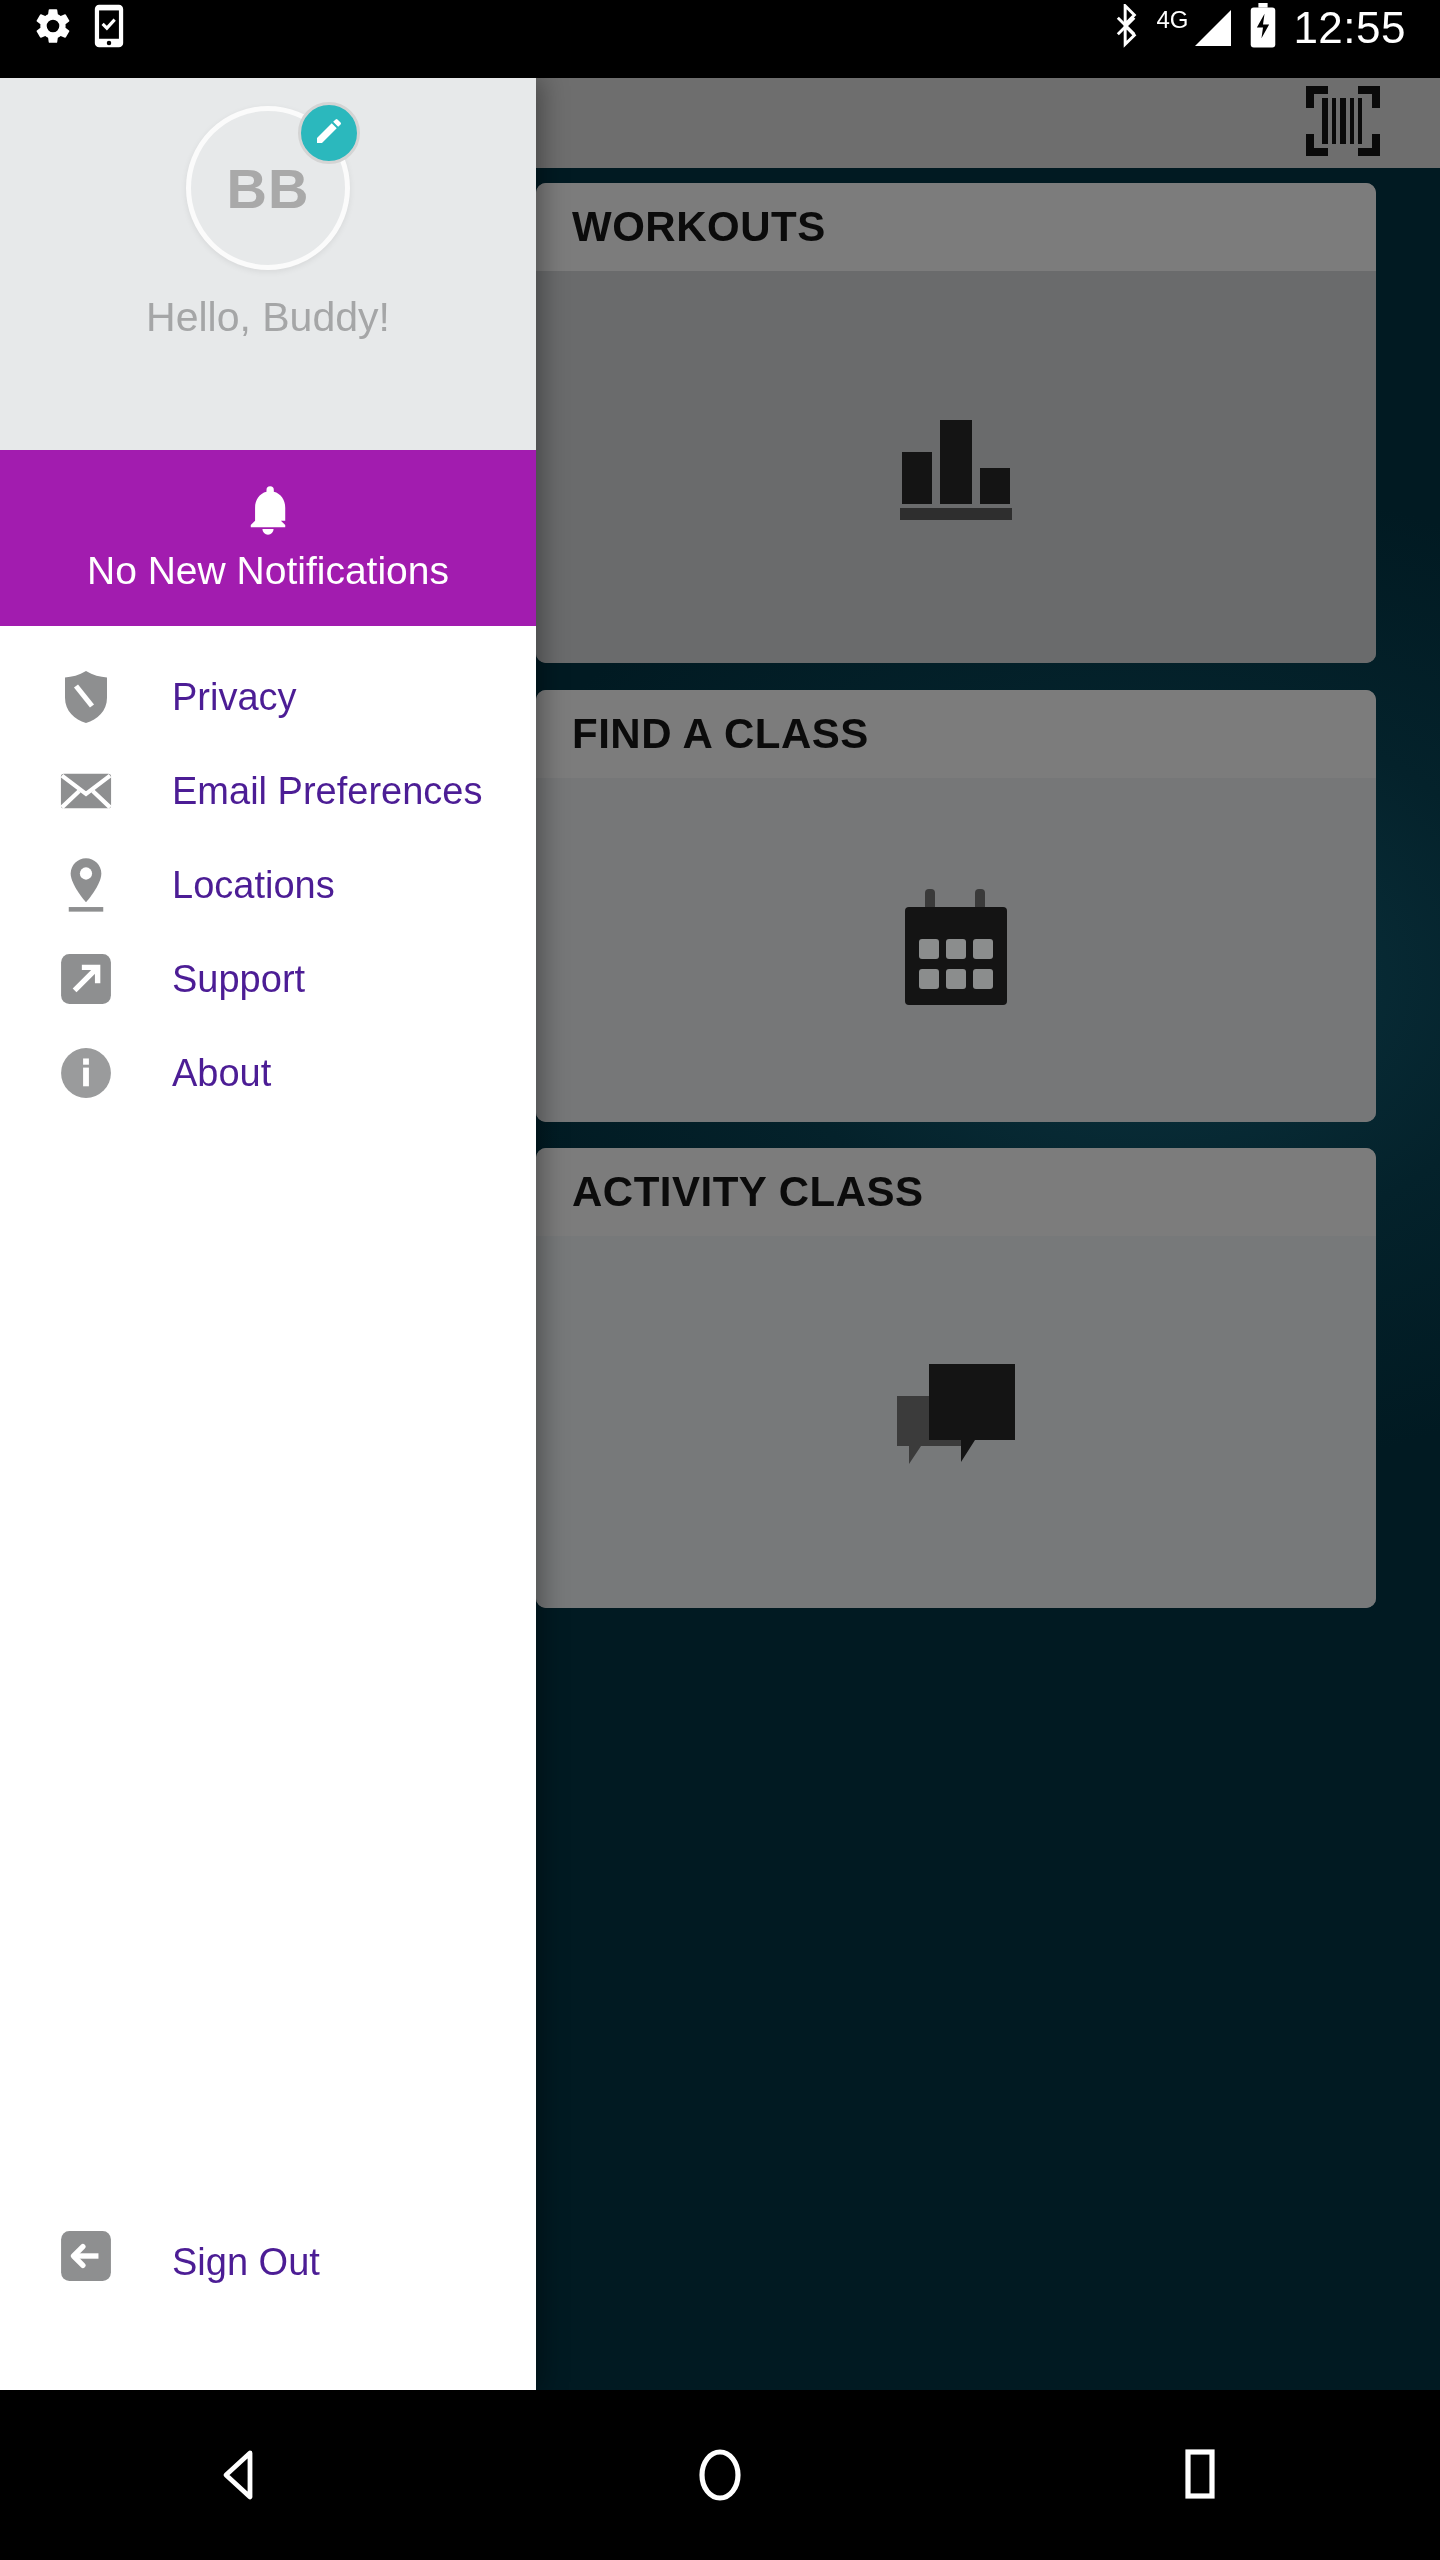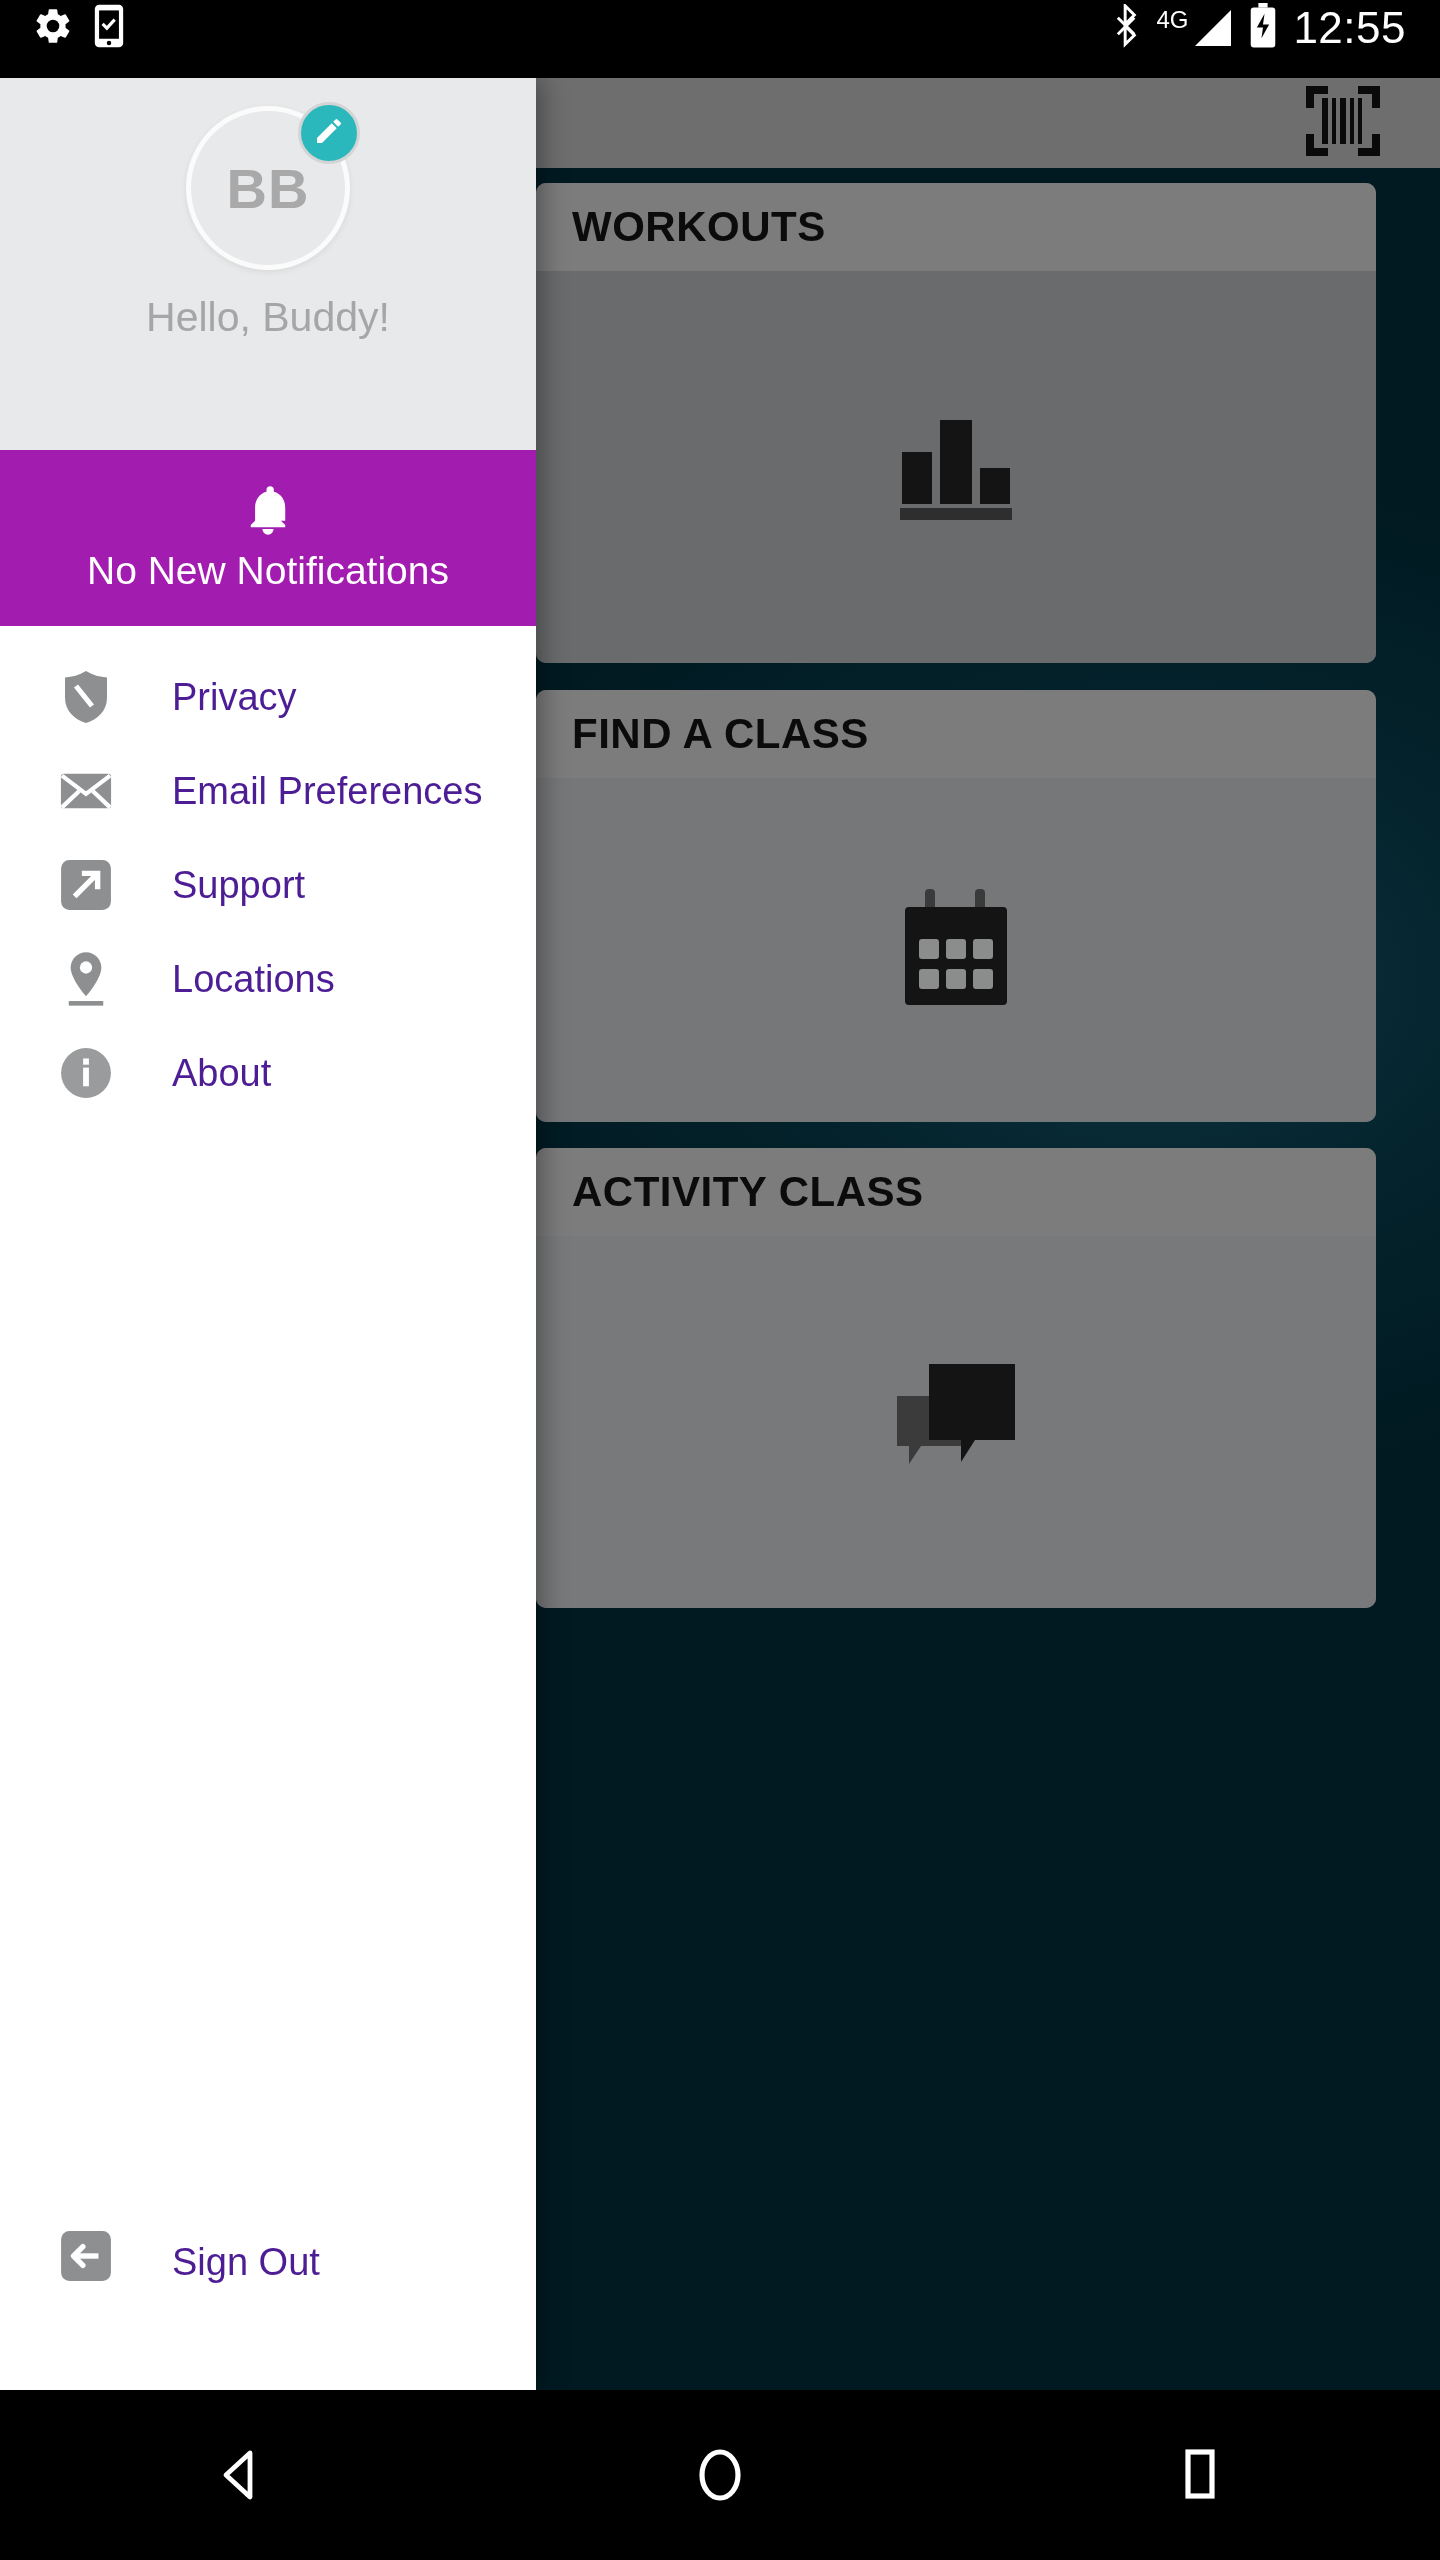"Support" div.menu-item { order: before "Locations" -> after "Locations" }
